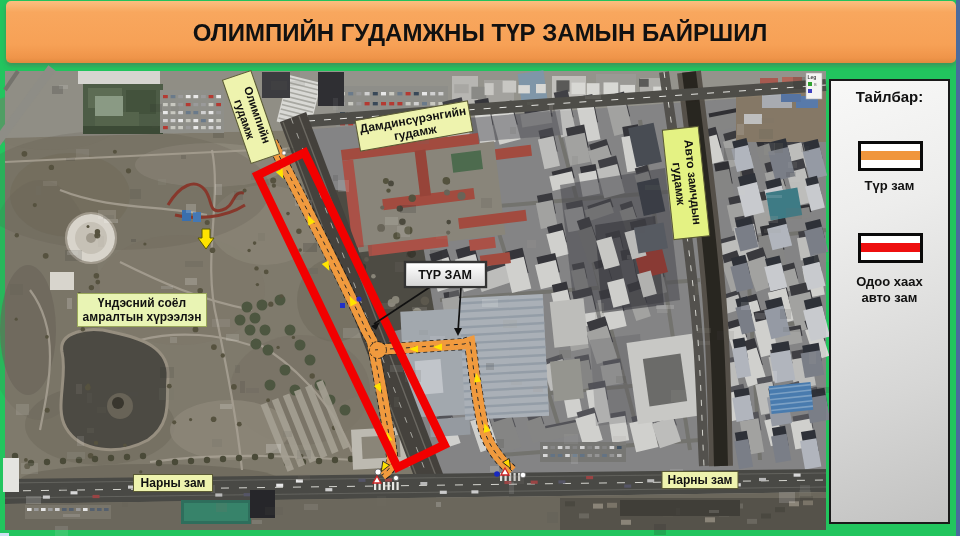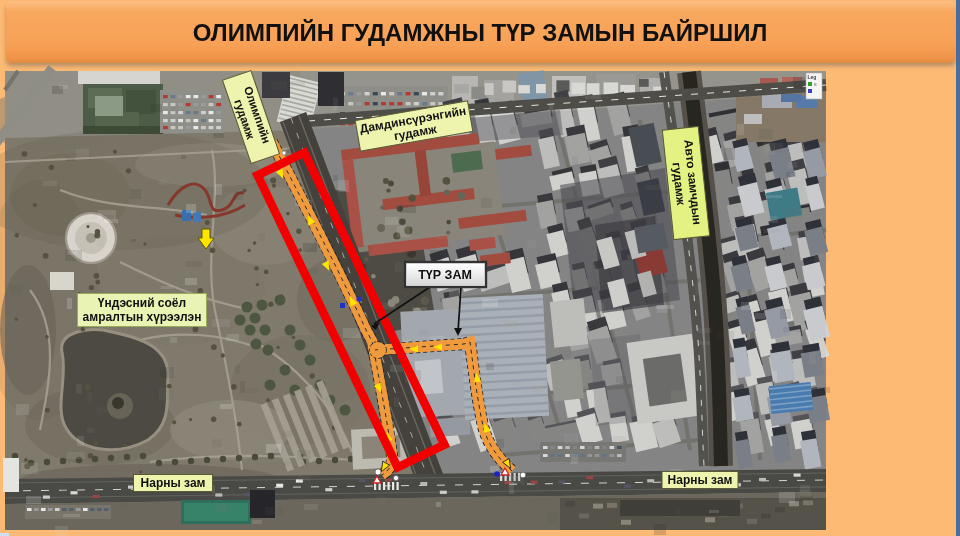"ОЛИМПИЙН ГУДАМЖНЫ ТҮР ЗАМЫН БАЙРШИЛ" #page { background: #fdba74 -> #22c55e }
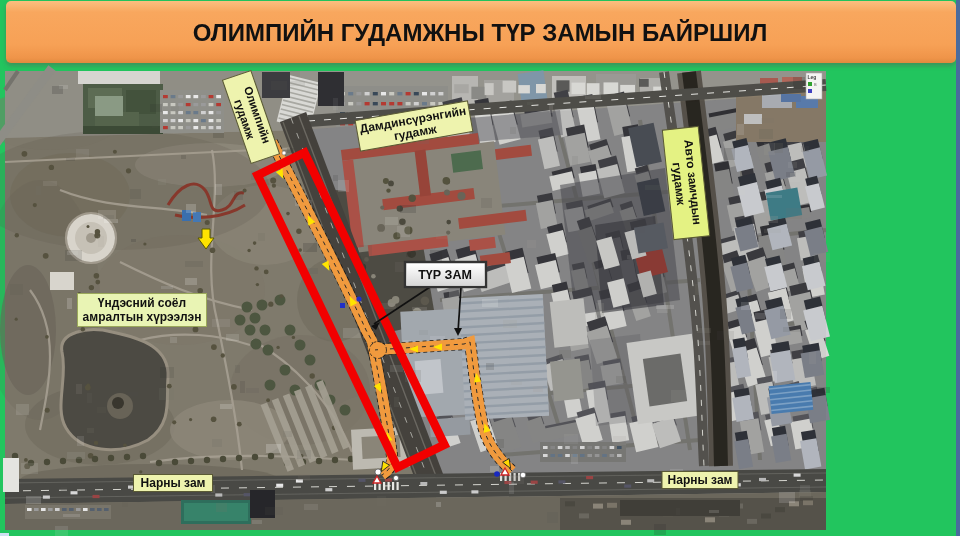"Тайлбар:" div { html: none -> <div> <div>Тайлбар:</div> <div> <div></div> </div> <div>Түр зам</div> <div> <div></div> </div> <div>Одоо хаах<br>авто зам</div> </div> }
